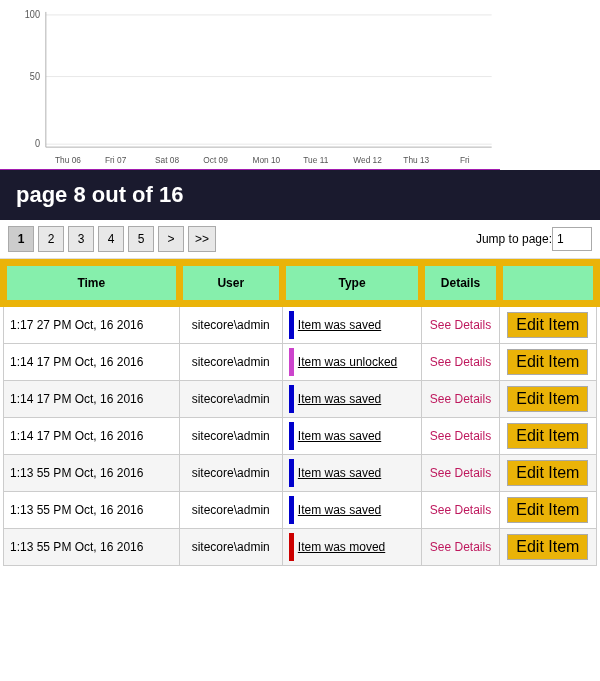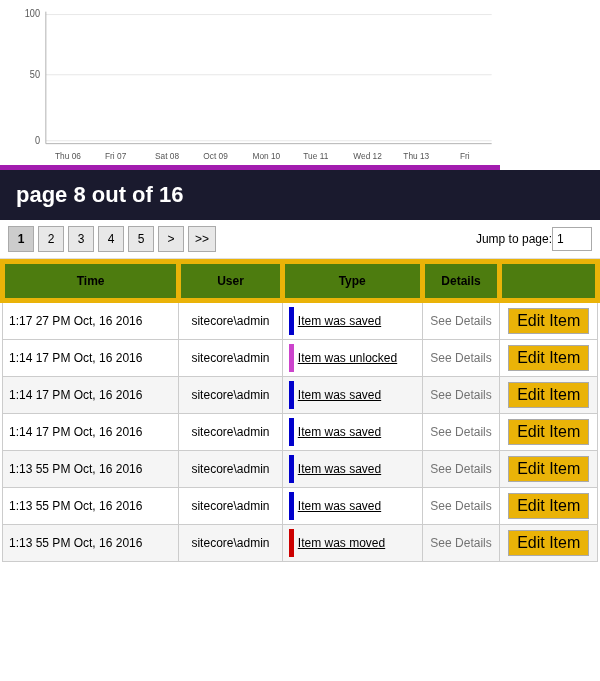"100" .chart-area { border-bottom: 5px solid #a21caf -> 1px solid #a21caf }
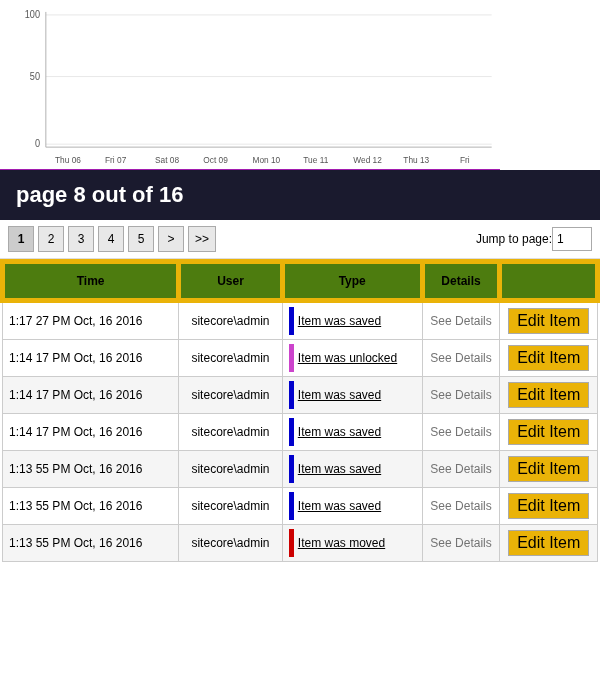"Time" .data-table th { background: #4d7c0f -> #86efac; border: 5px solid #eab308 -> 7px solid #eab308 }
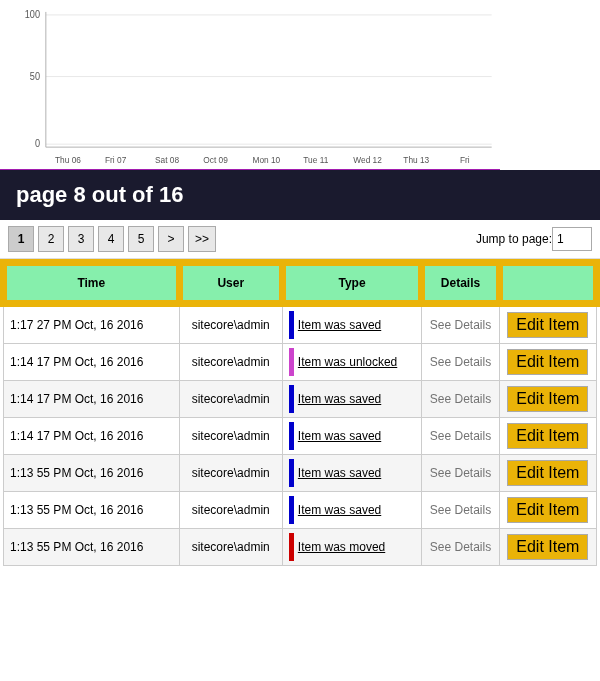"See Details" .see-details-link { color: #737373 -> #be185d }
